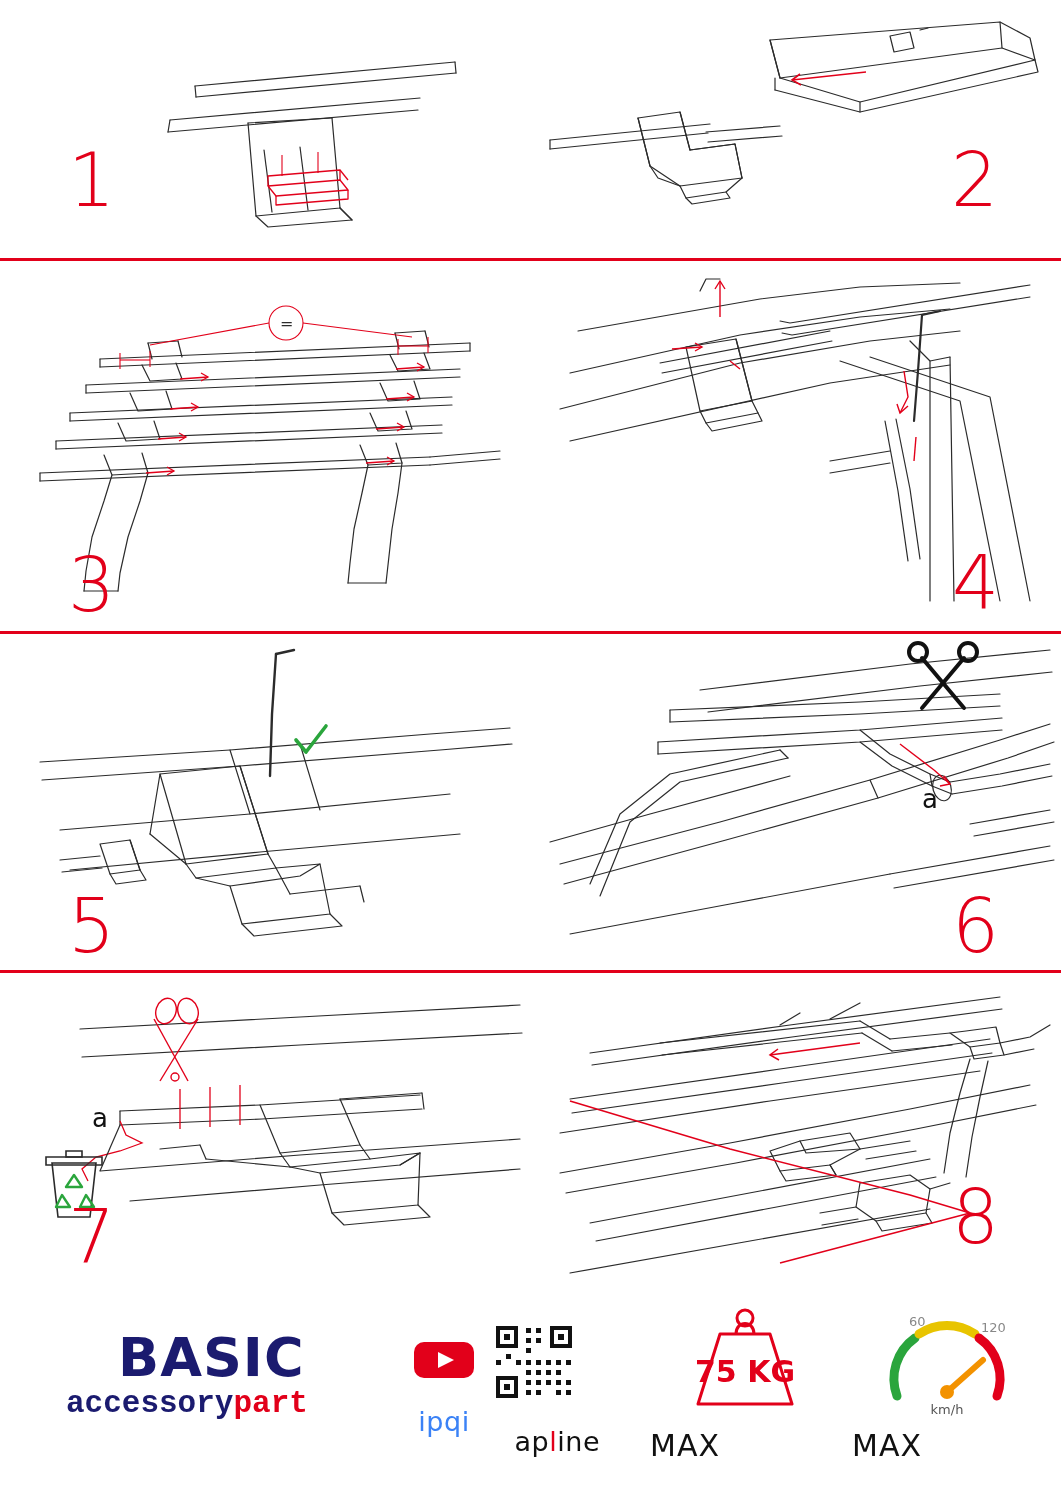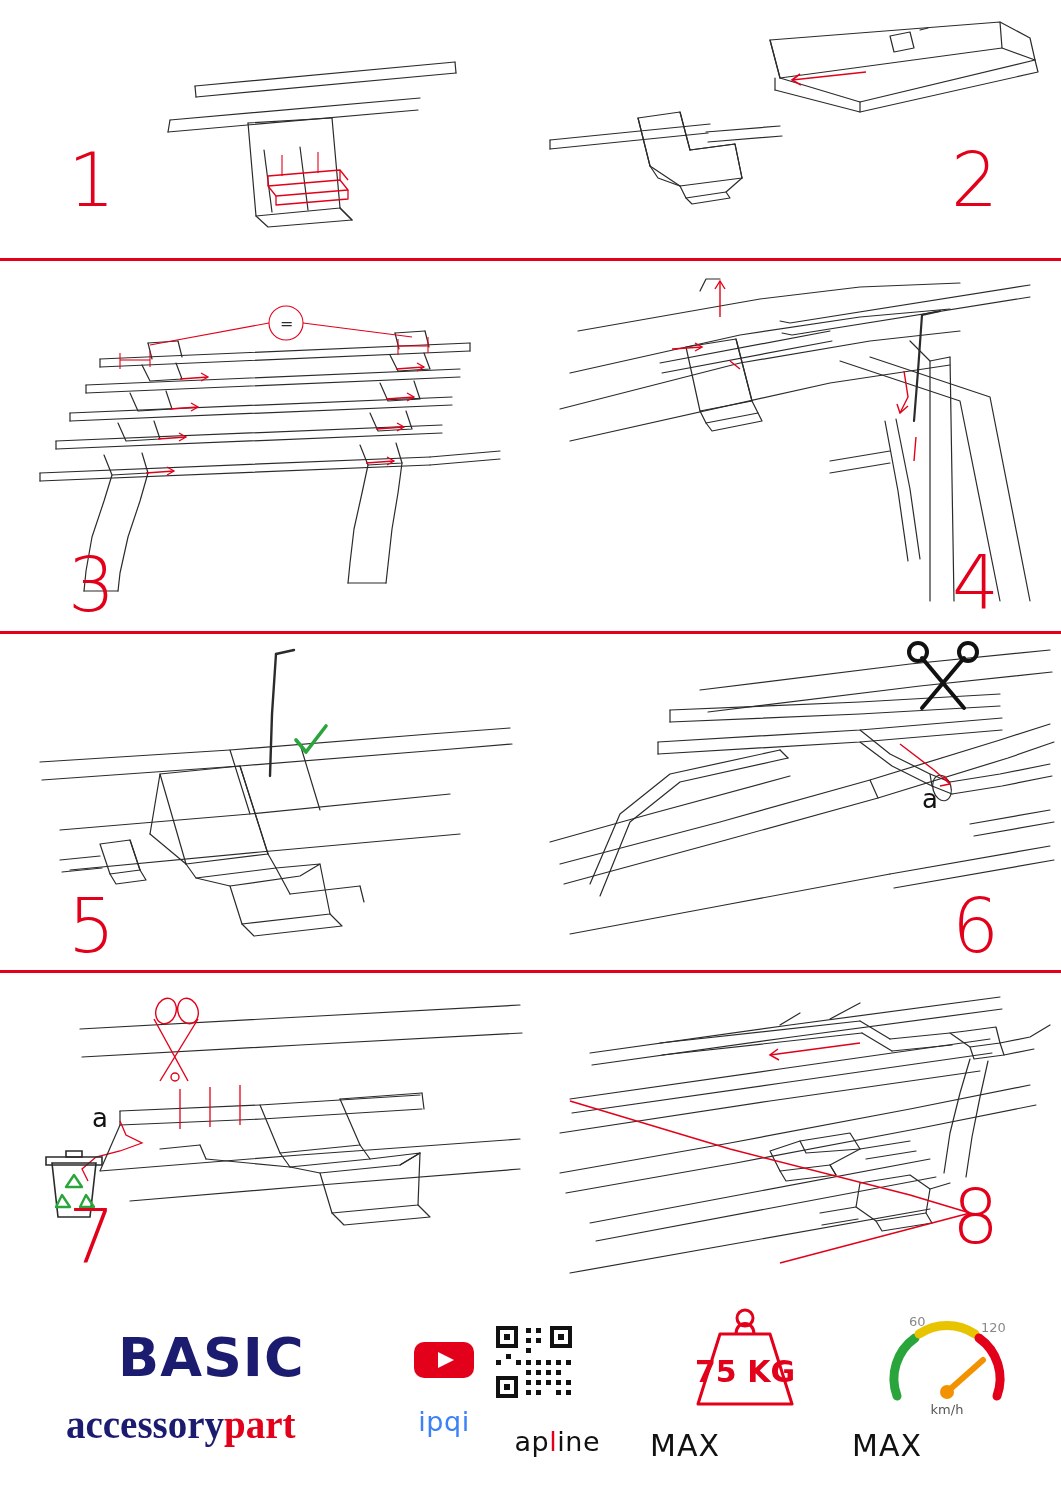"accessorypart" .brand-accessory { font-family: Liberation Serif, serif -> Liberation Mono, monospace; font-size: 39px -> 31px; top: 112px -> 96px }
